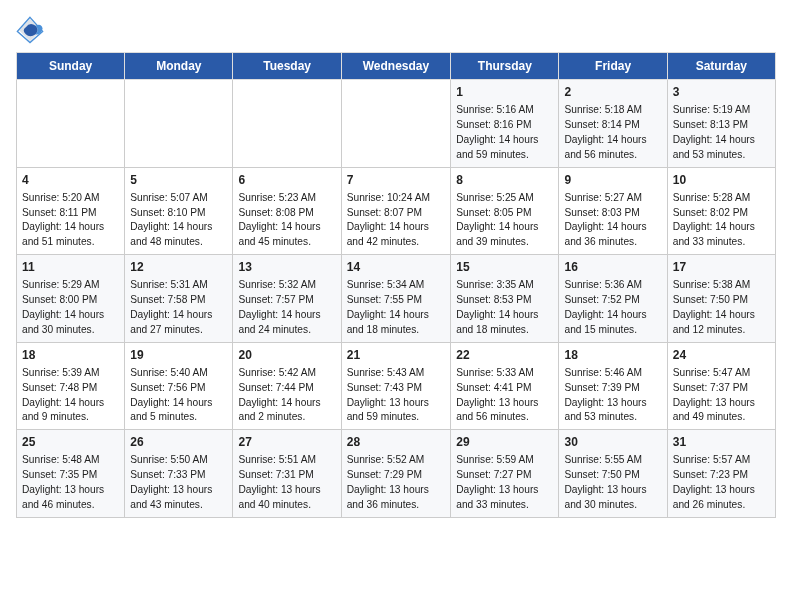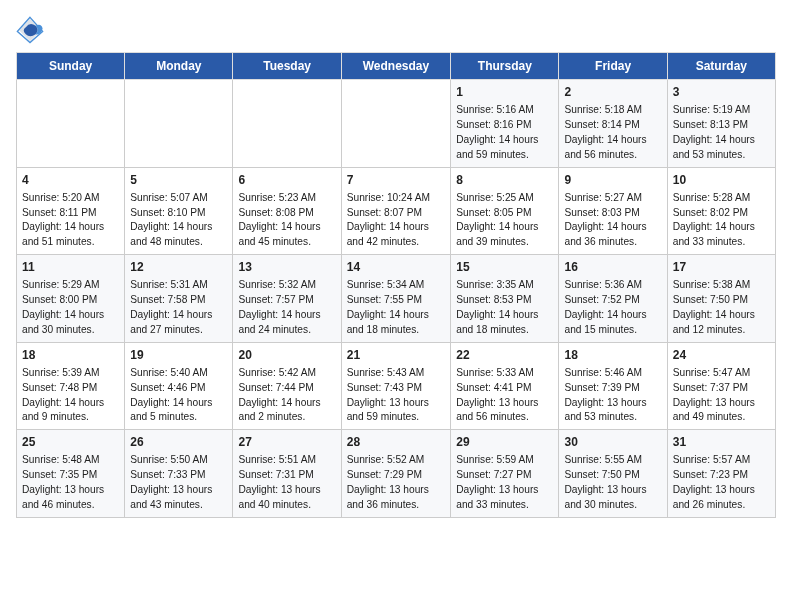"Sunset: 4:46 PM" div { text: 4:46 -> 7:56 }
